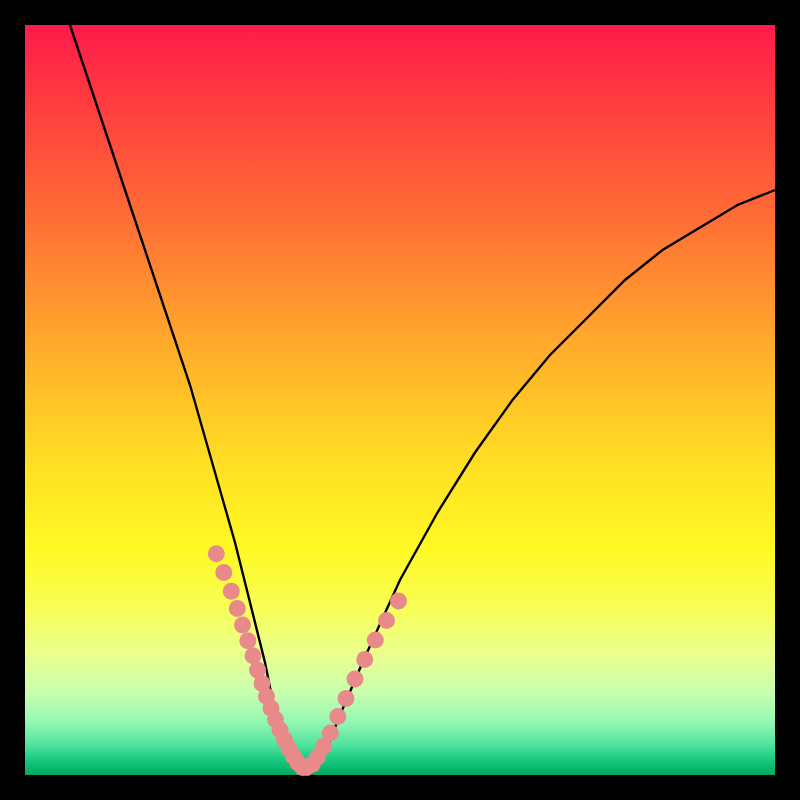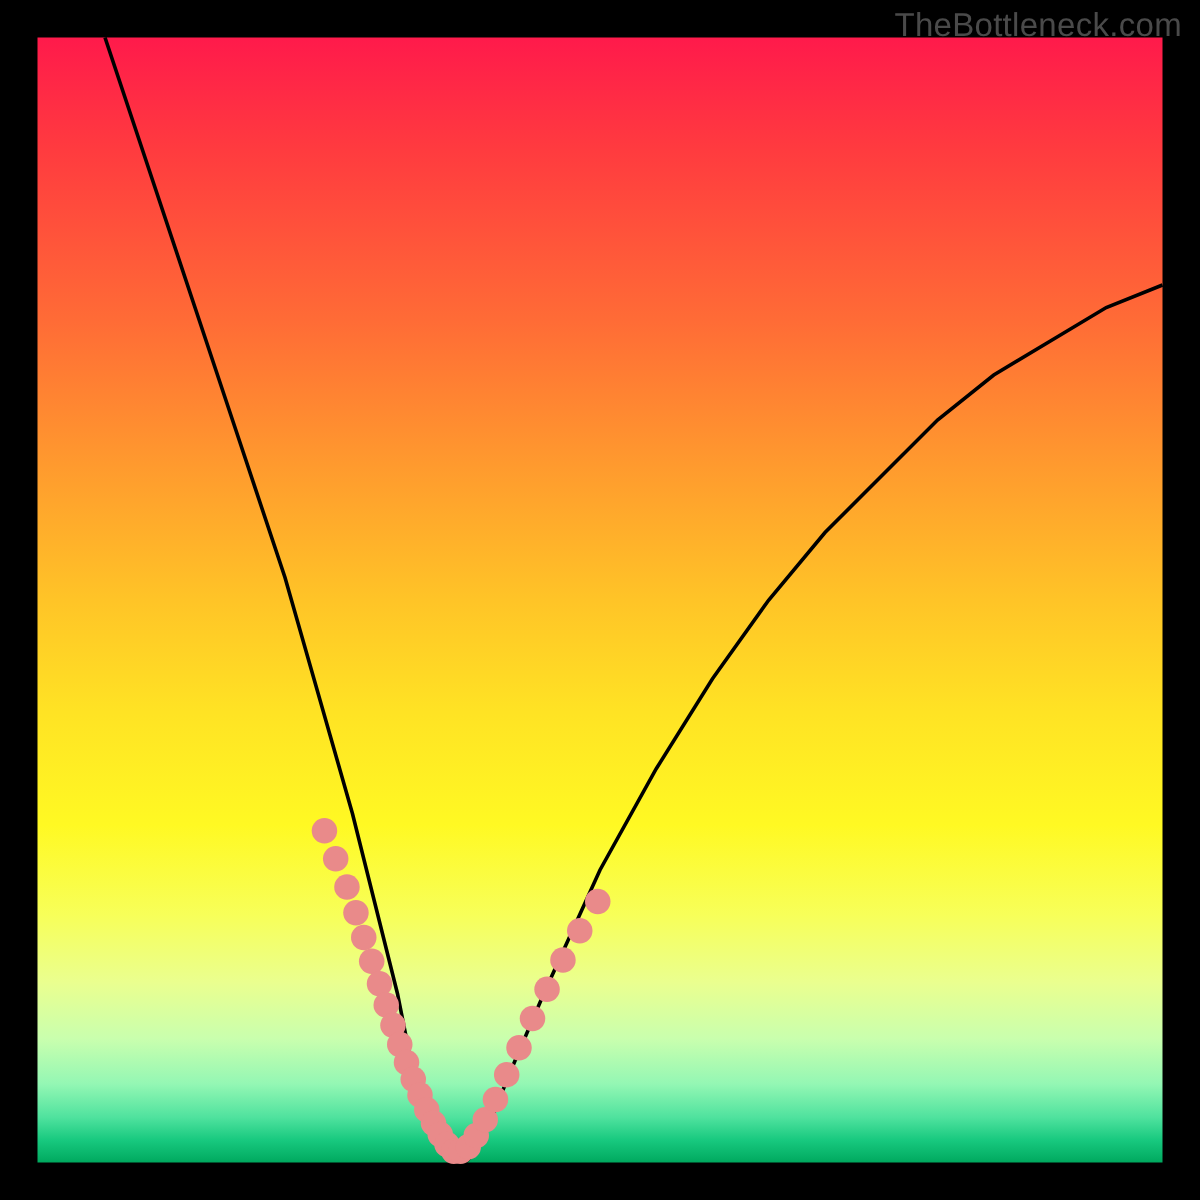"TheBottleneck.com" div.watermark { html: <div>TheBottleneck.com</div> -> none }
